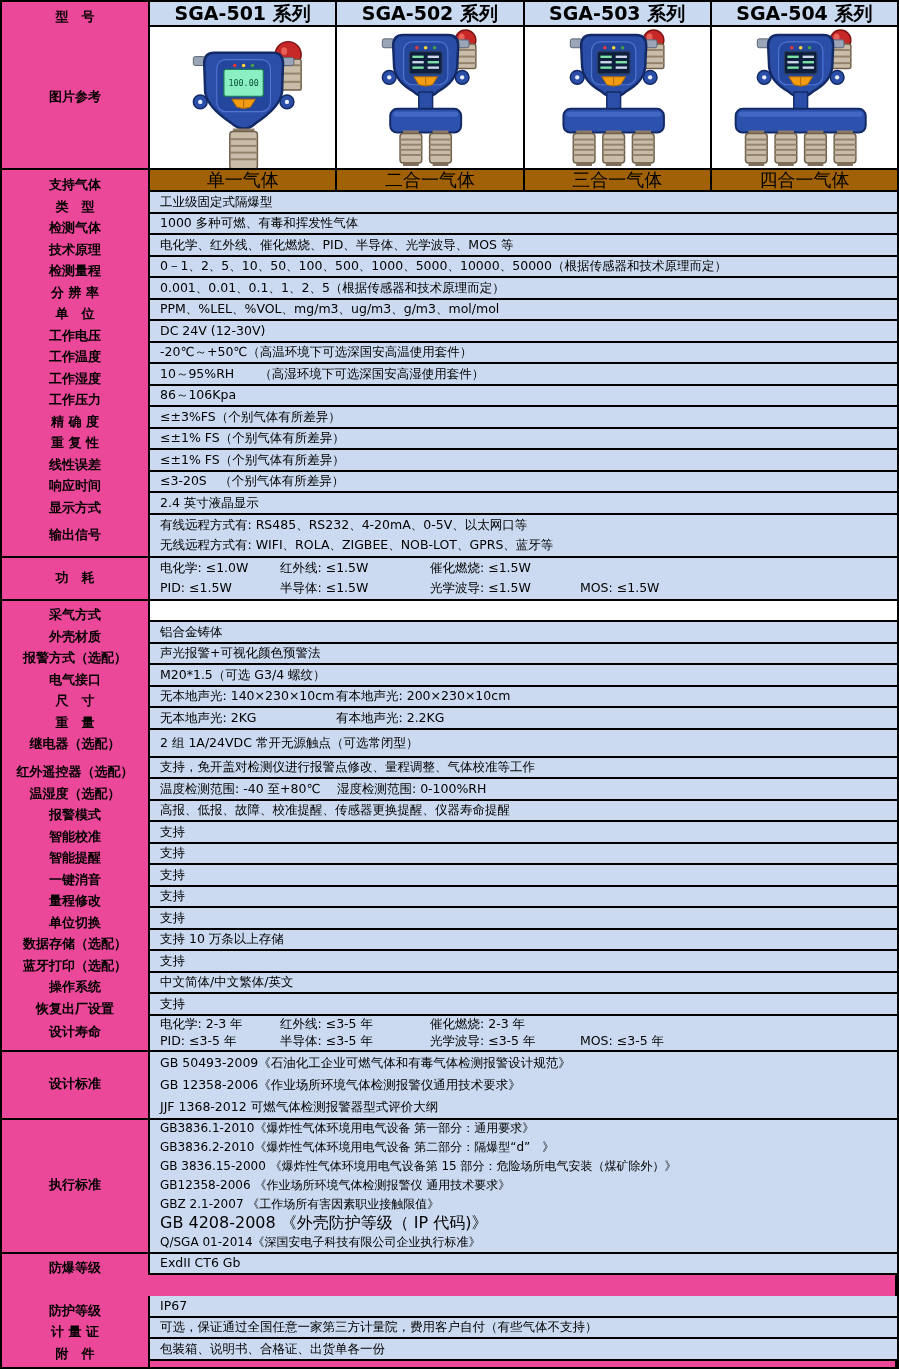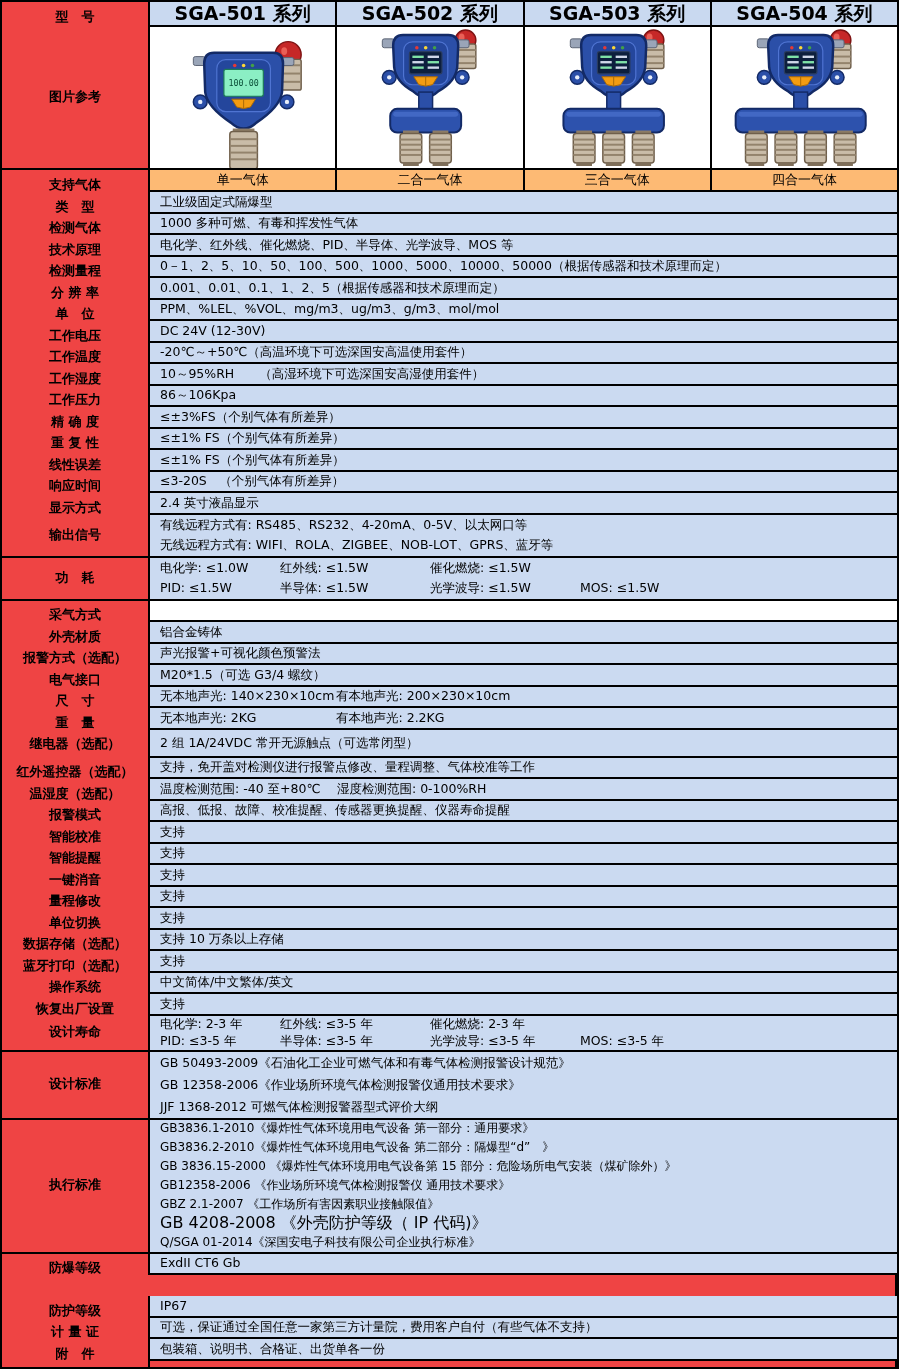"型 号" .lab { background: #ef4444 -> #ec4899 }
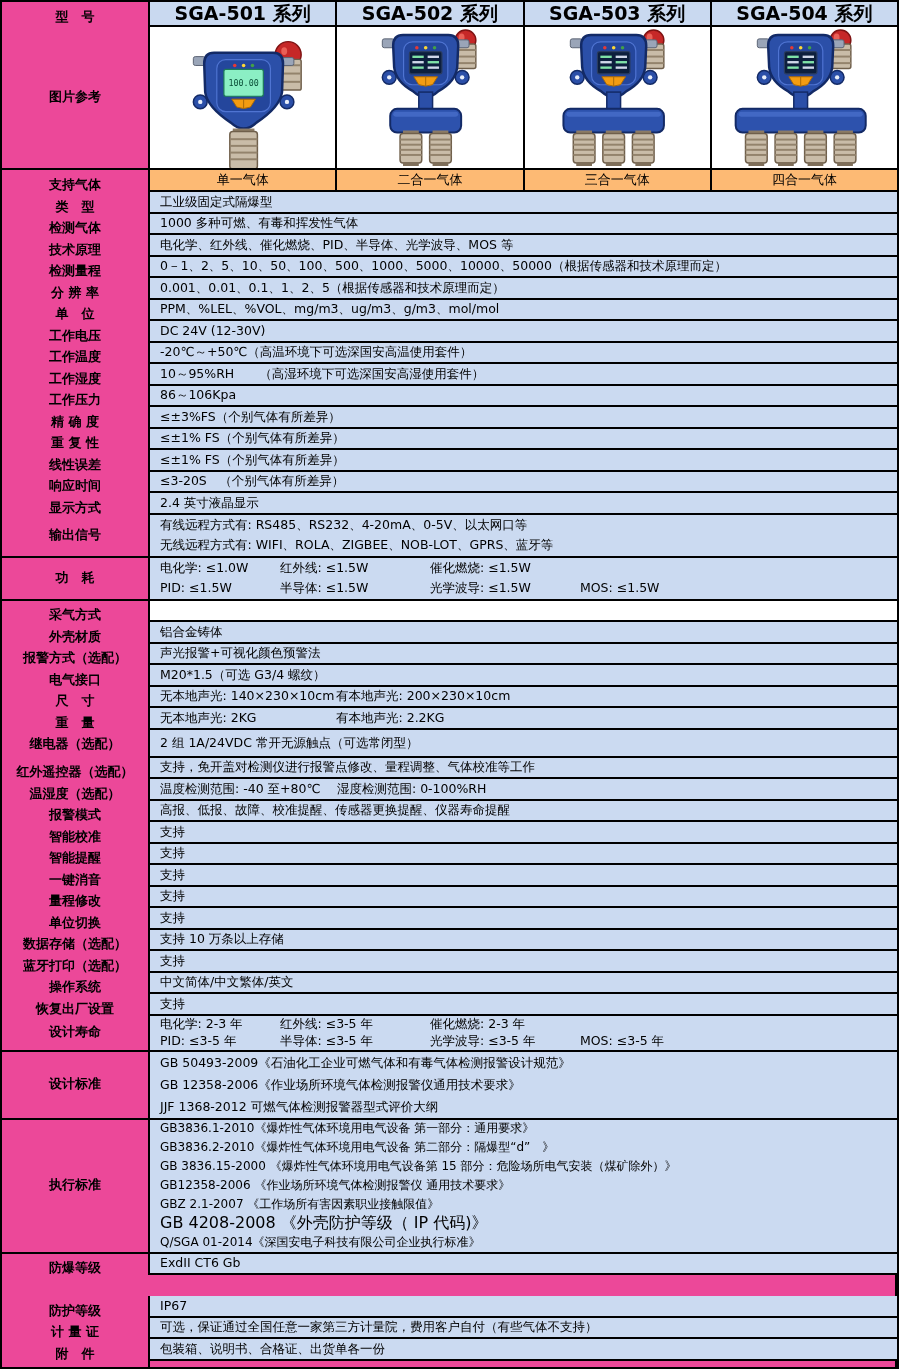"单一气体" .gcell { background: #fdba74 -> #a16207; font-size: 13px -> 18px }
